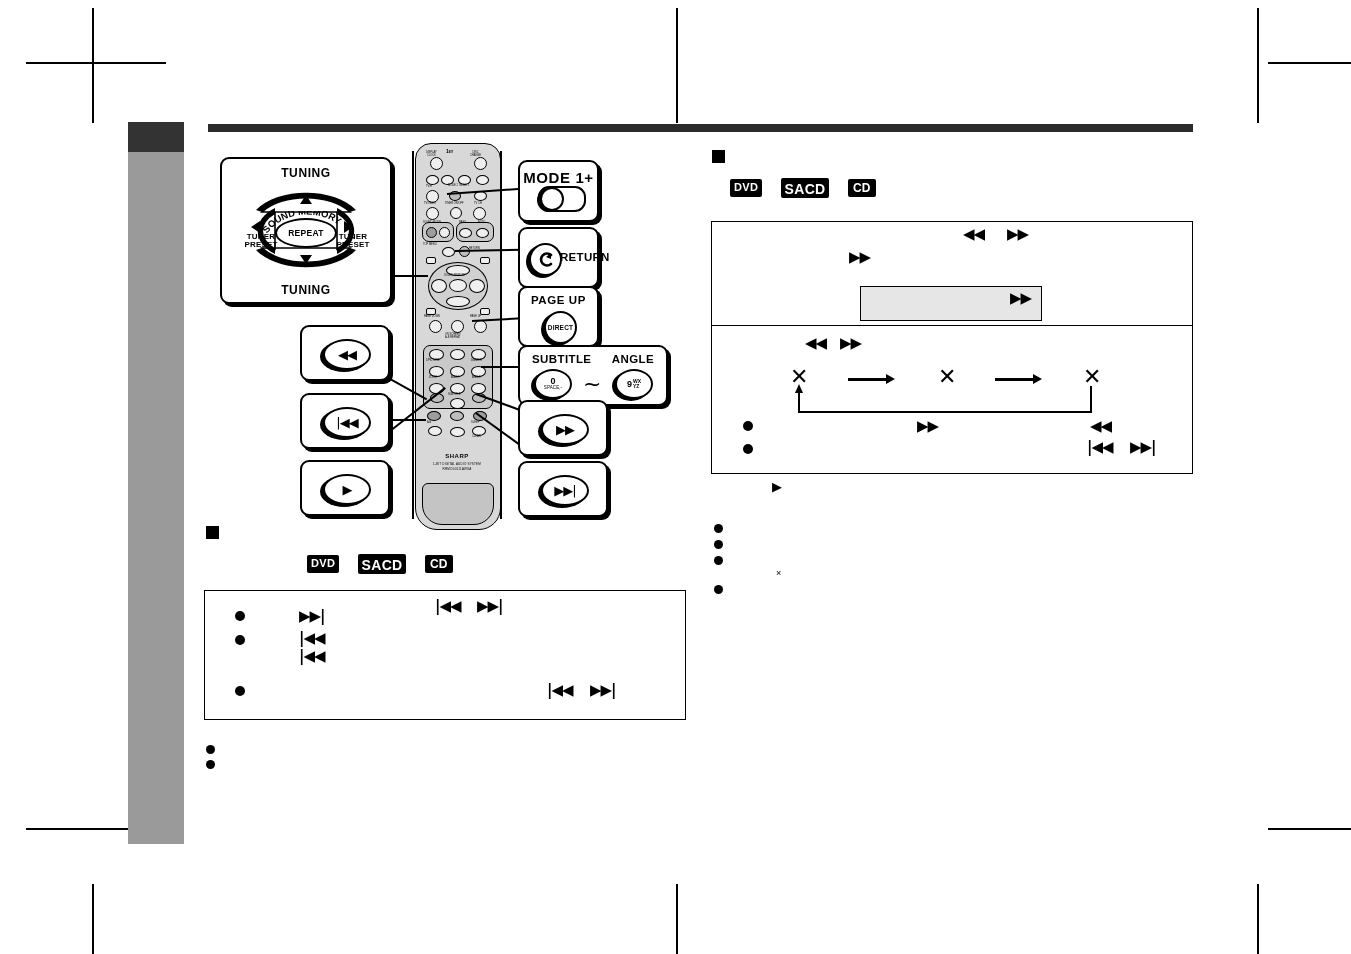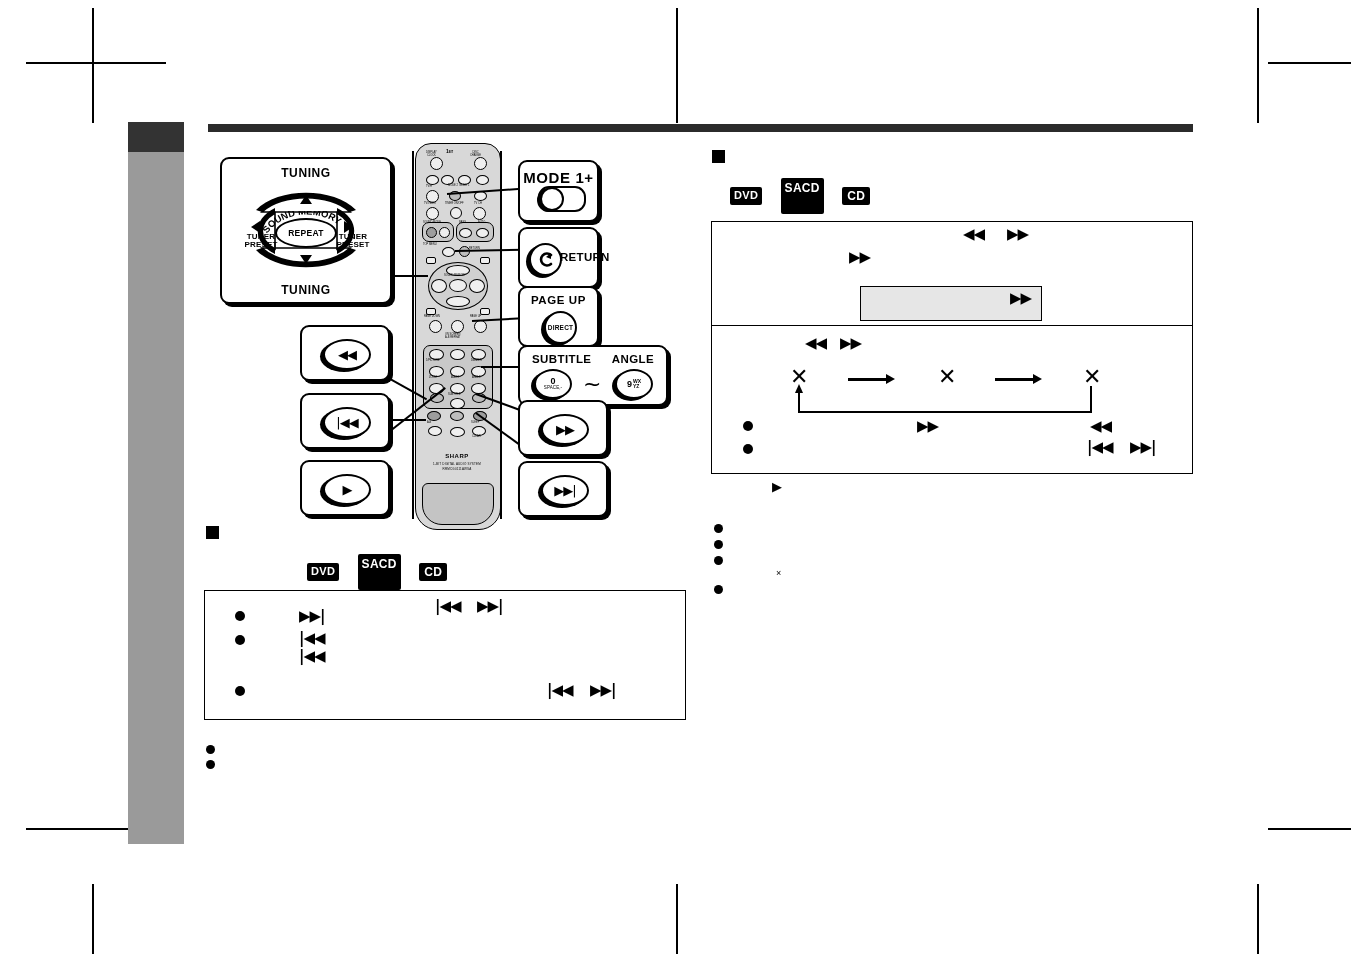"SACD" .badge.sacd { font-size: 12px -> 14px; padding: 4px 4px 20px 4px -> 4px 4px 2px 4px }
